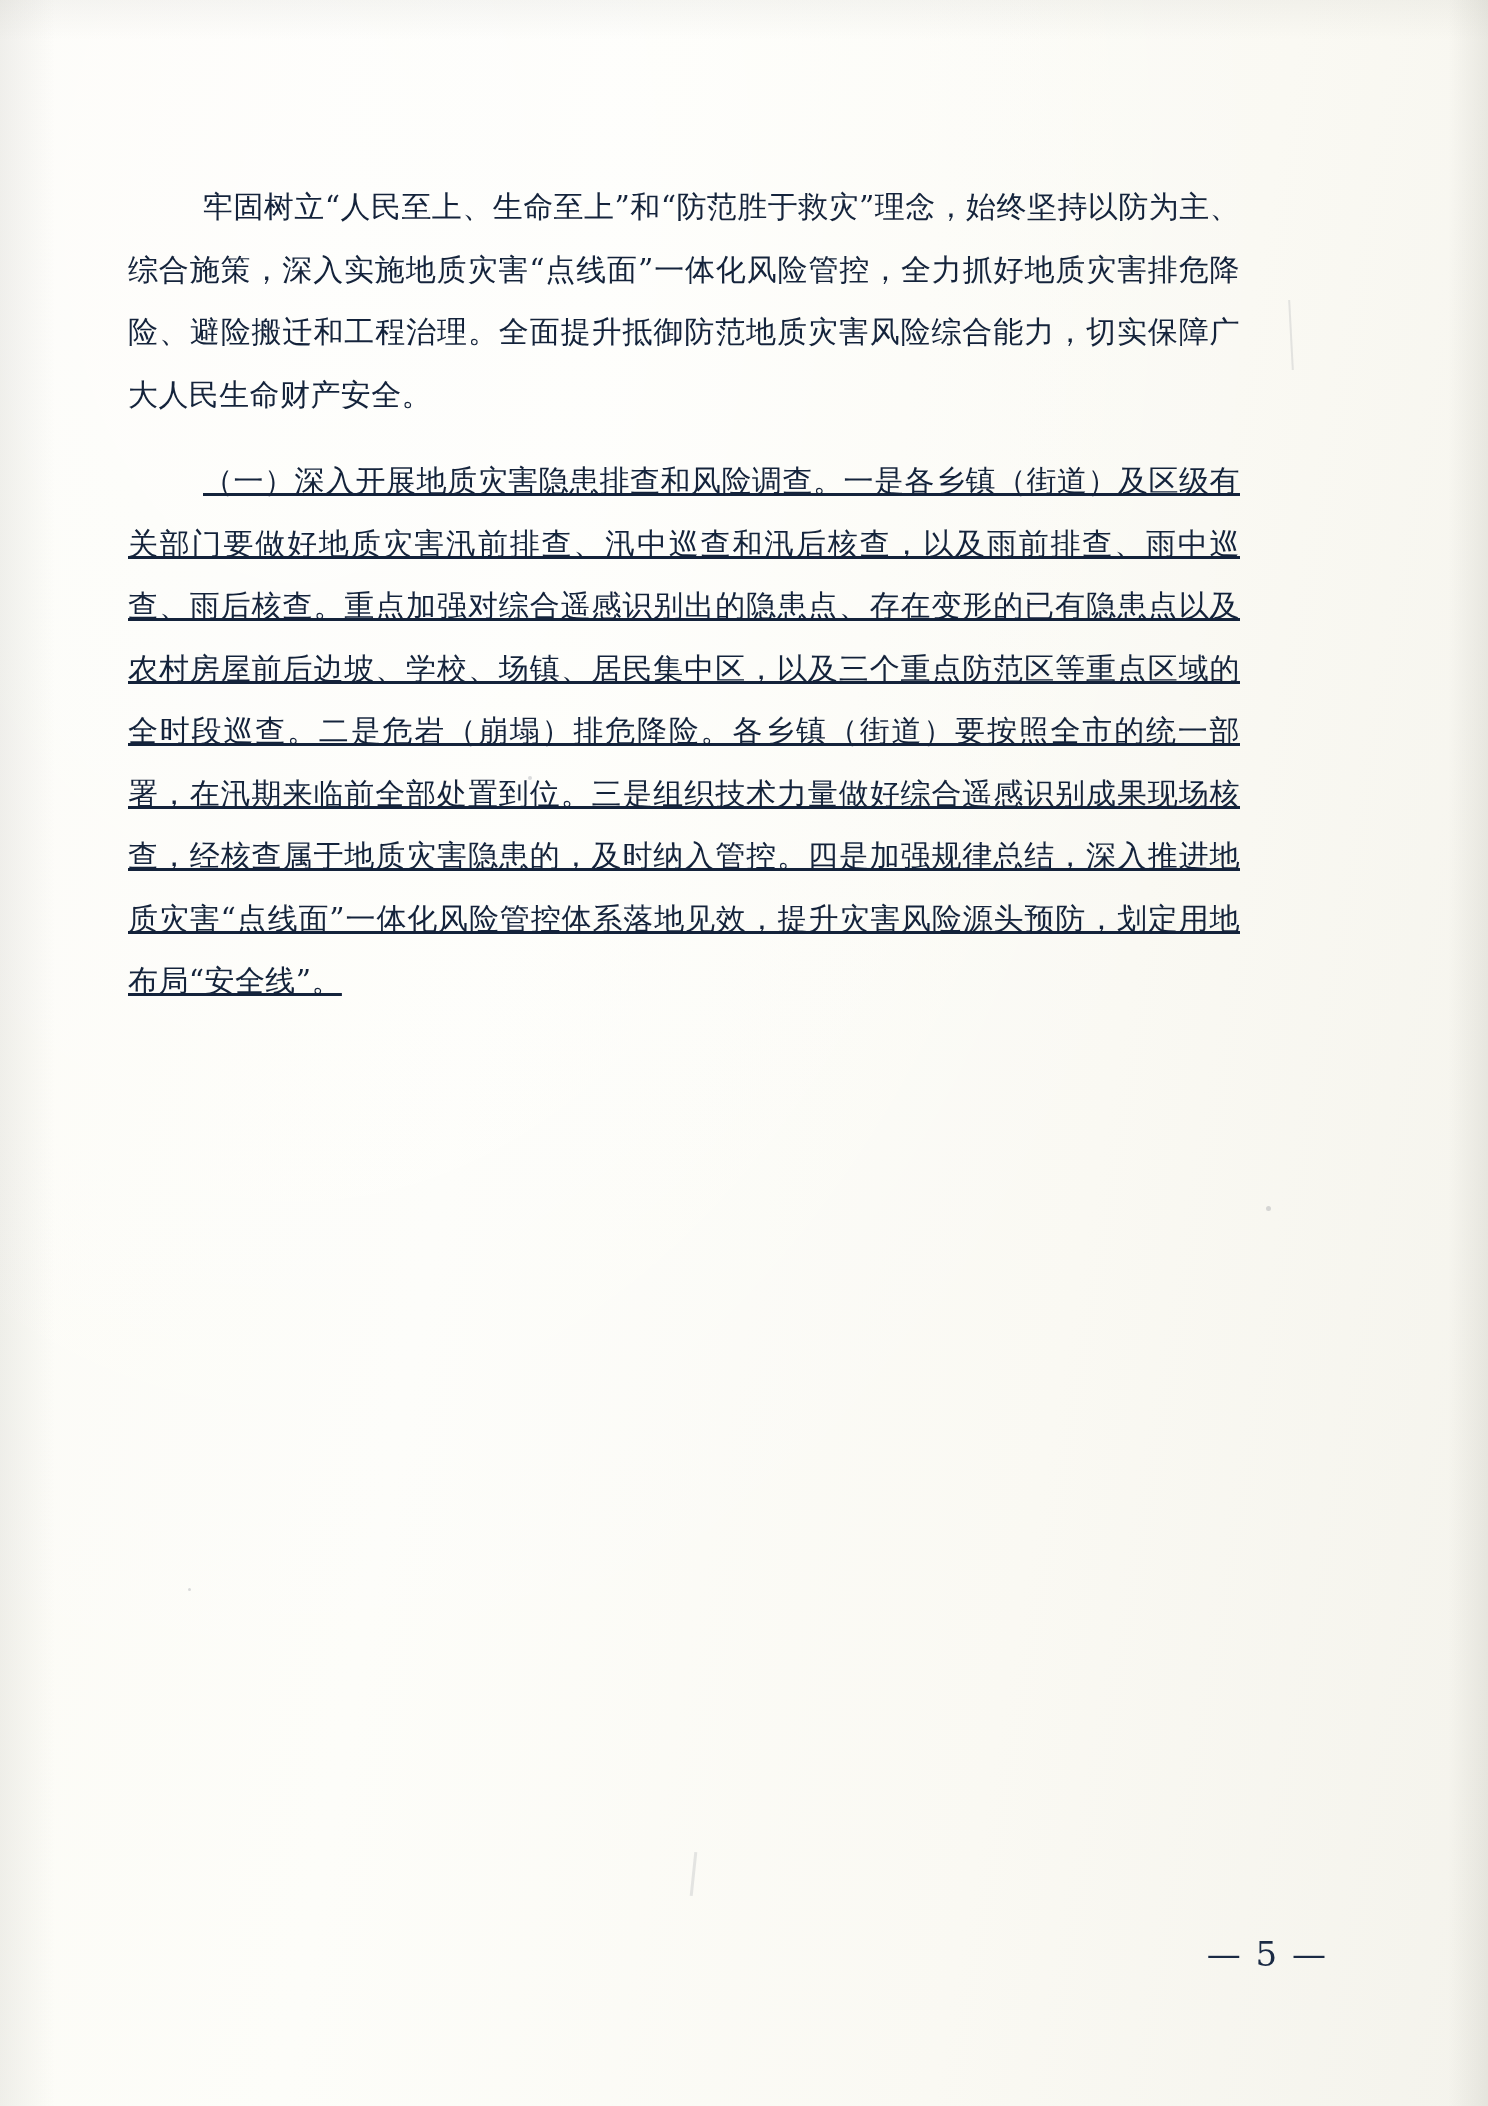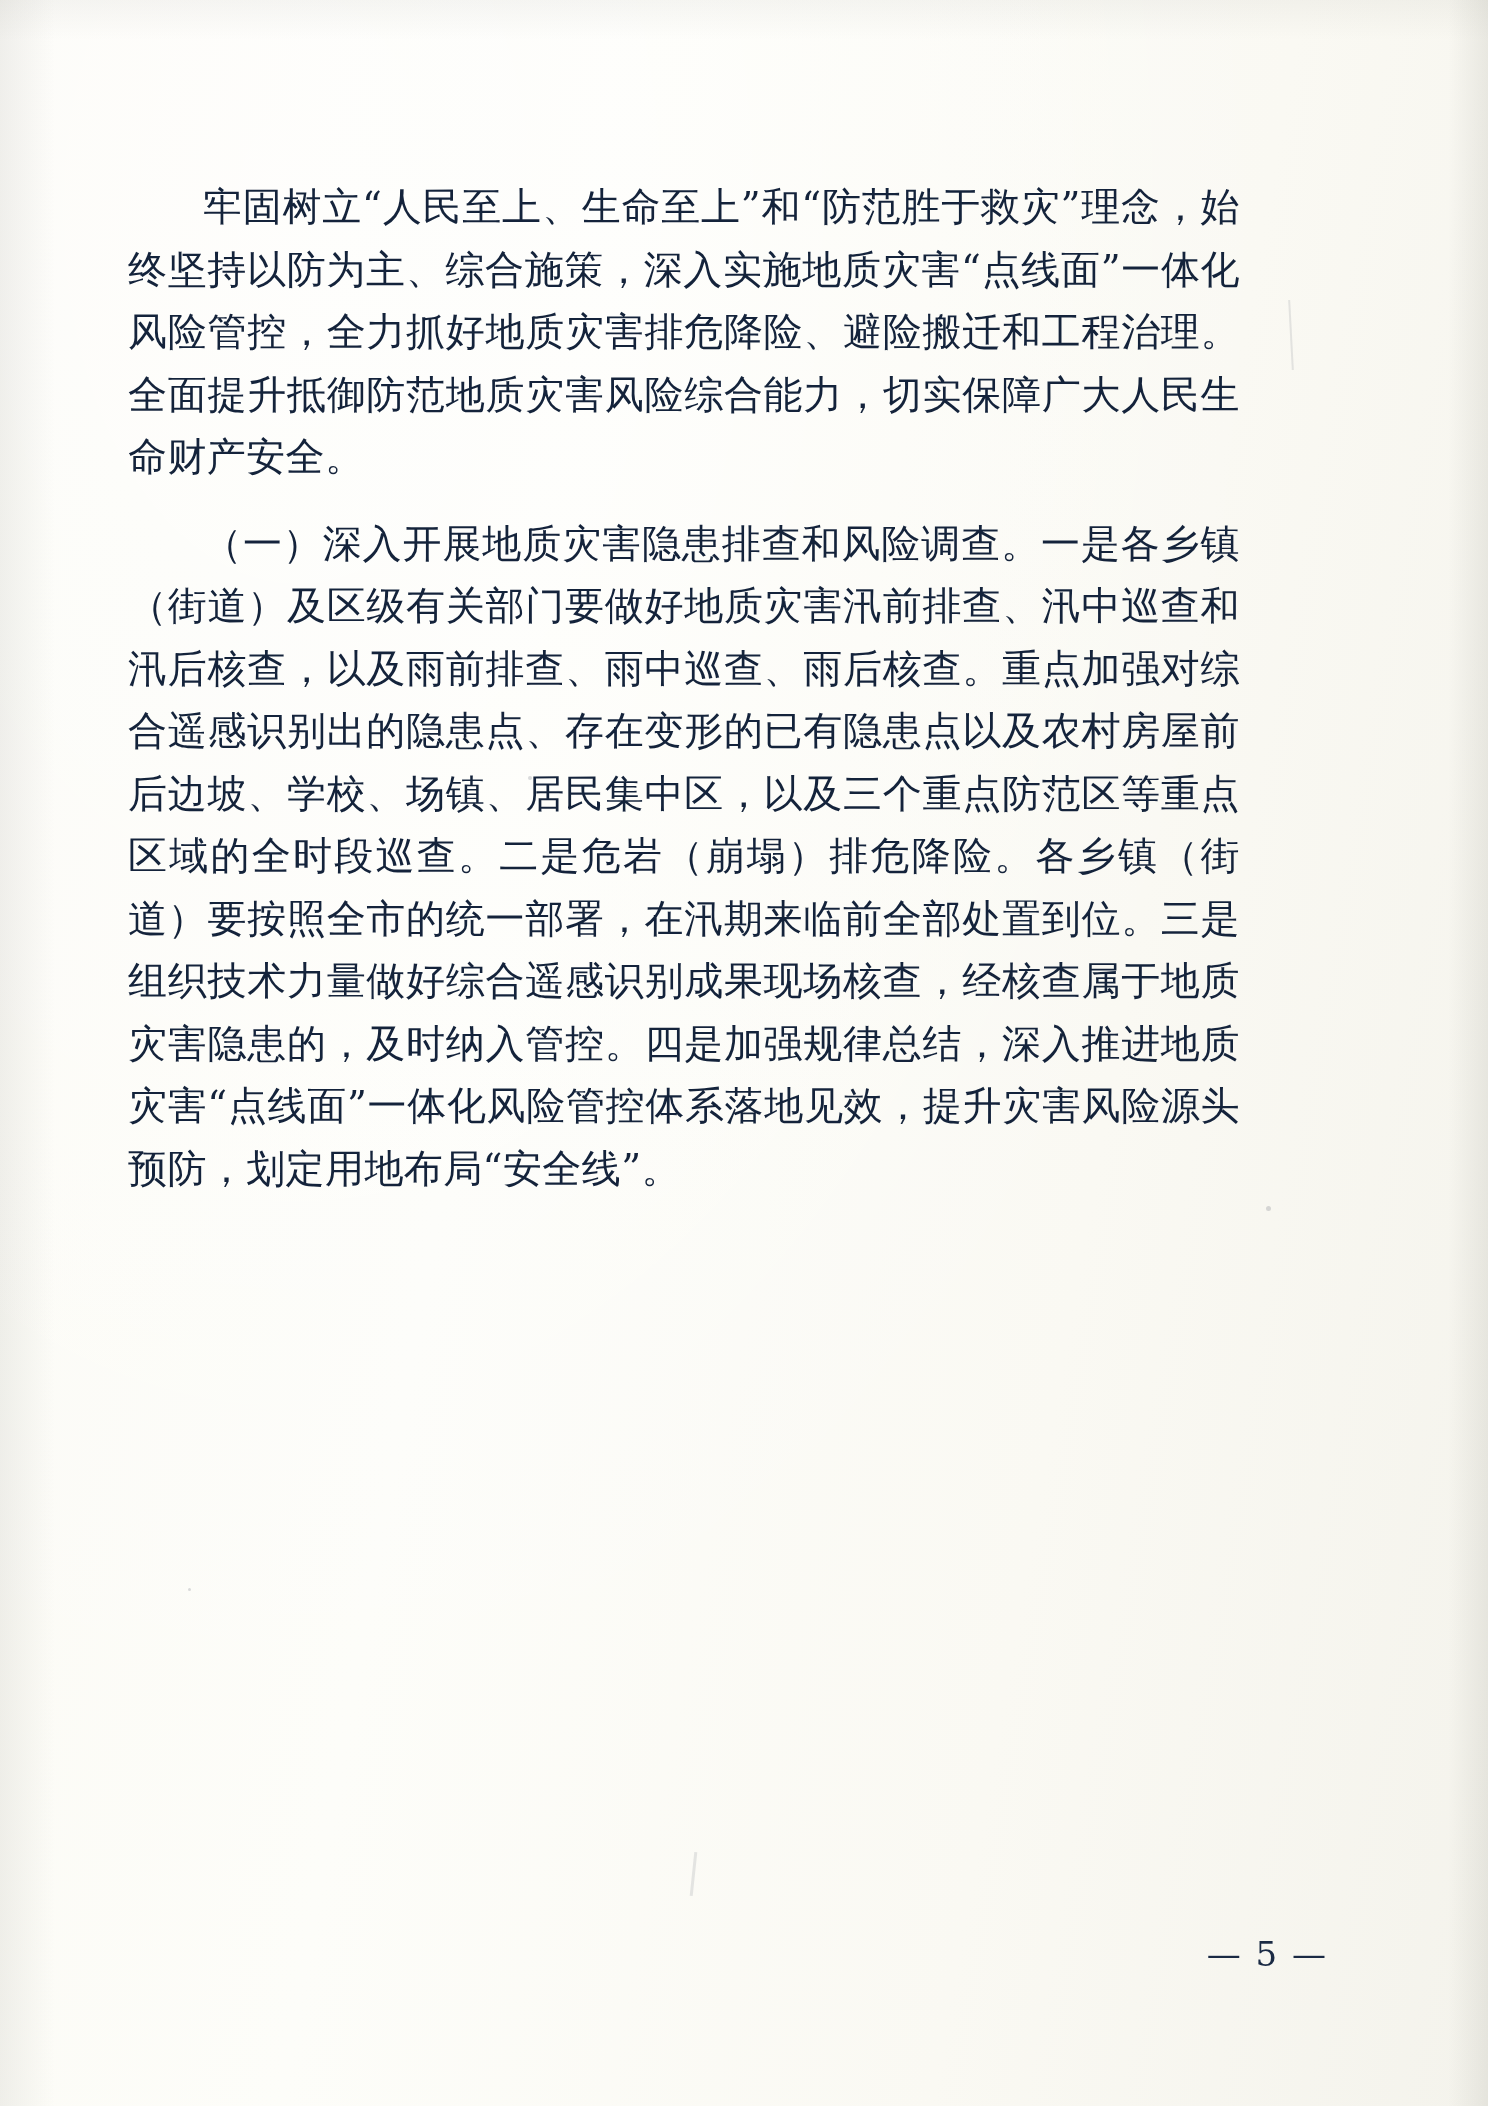"牢固树立“人民至上、生命至上”和“防范胜于救灾”理念，始终坚持以防为主、综合施策" p.para { font-size: 39px -> 30px }
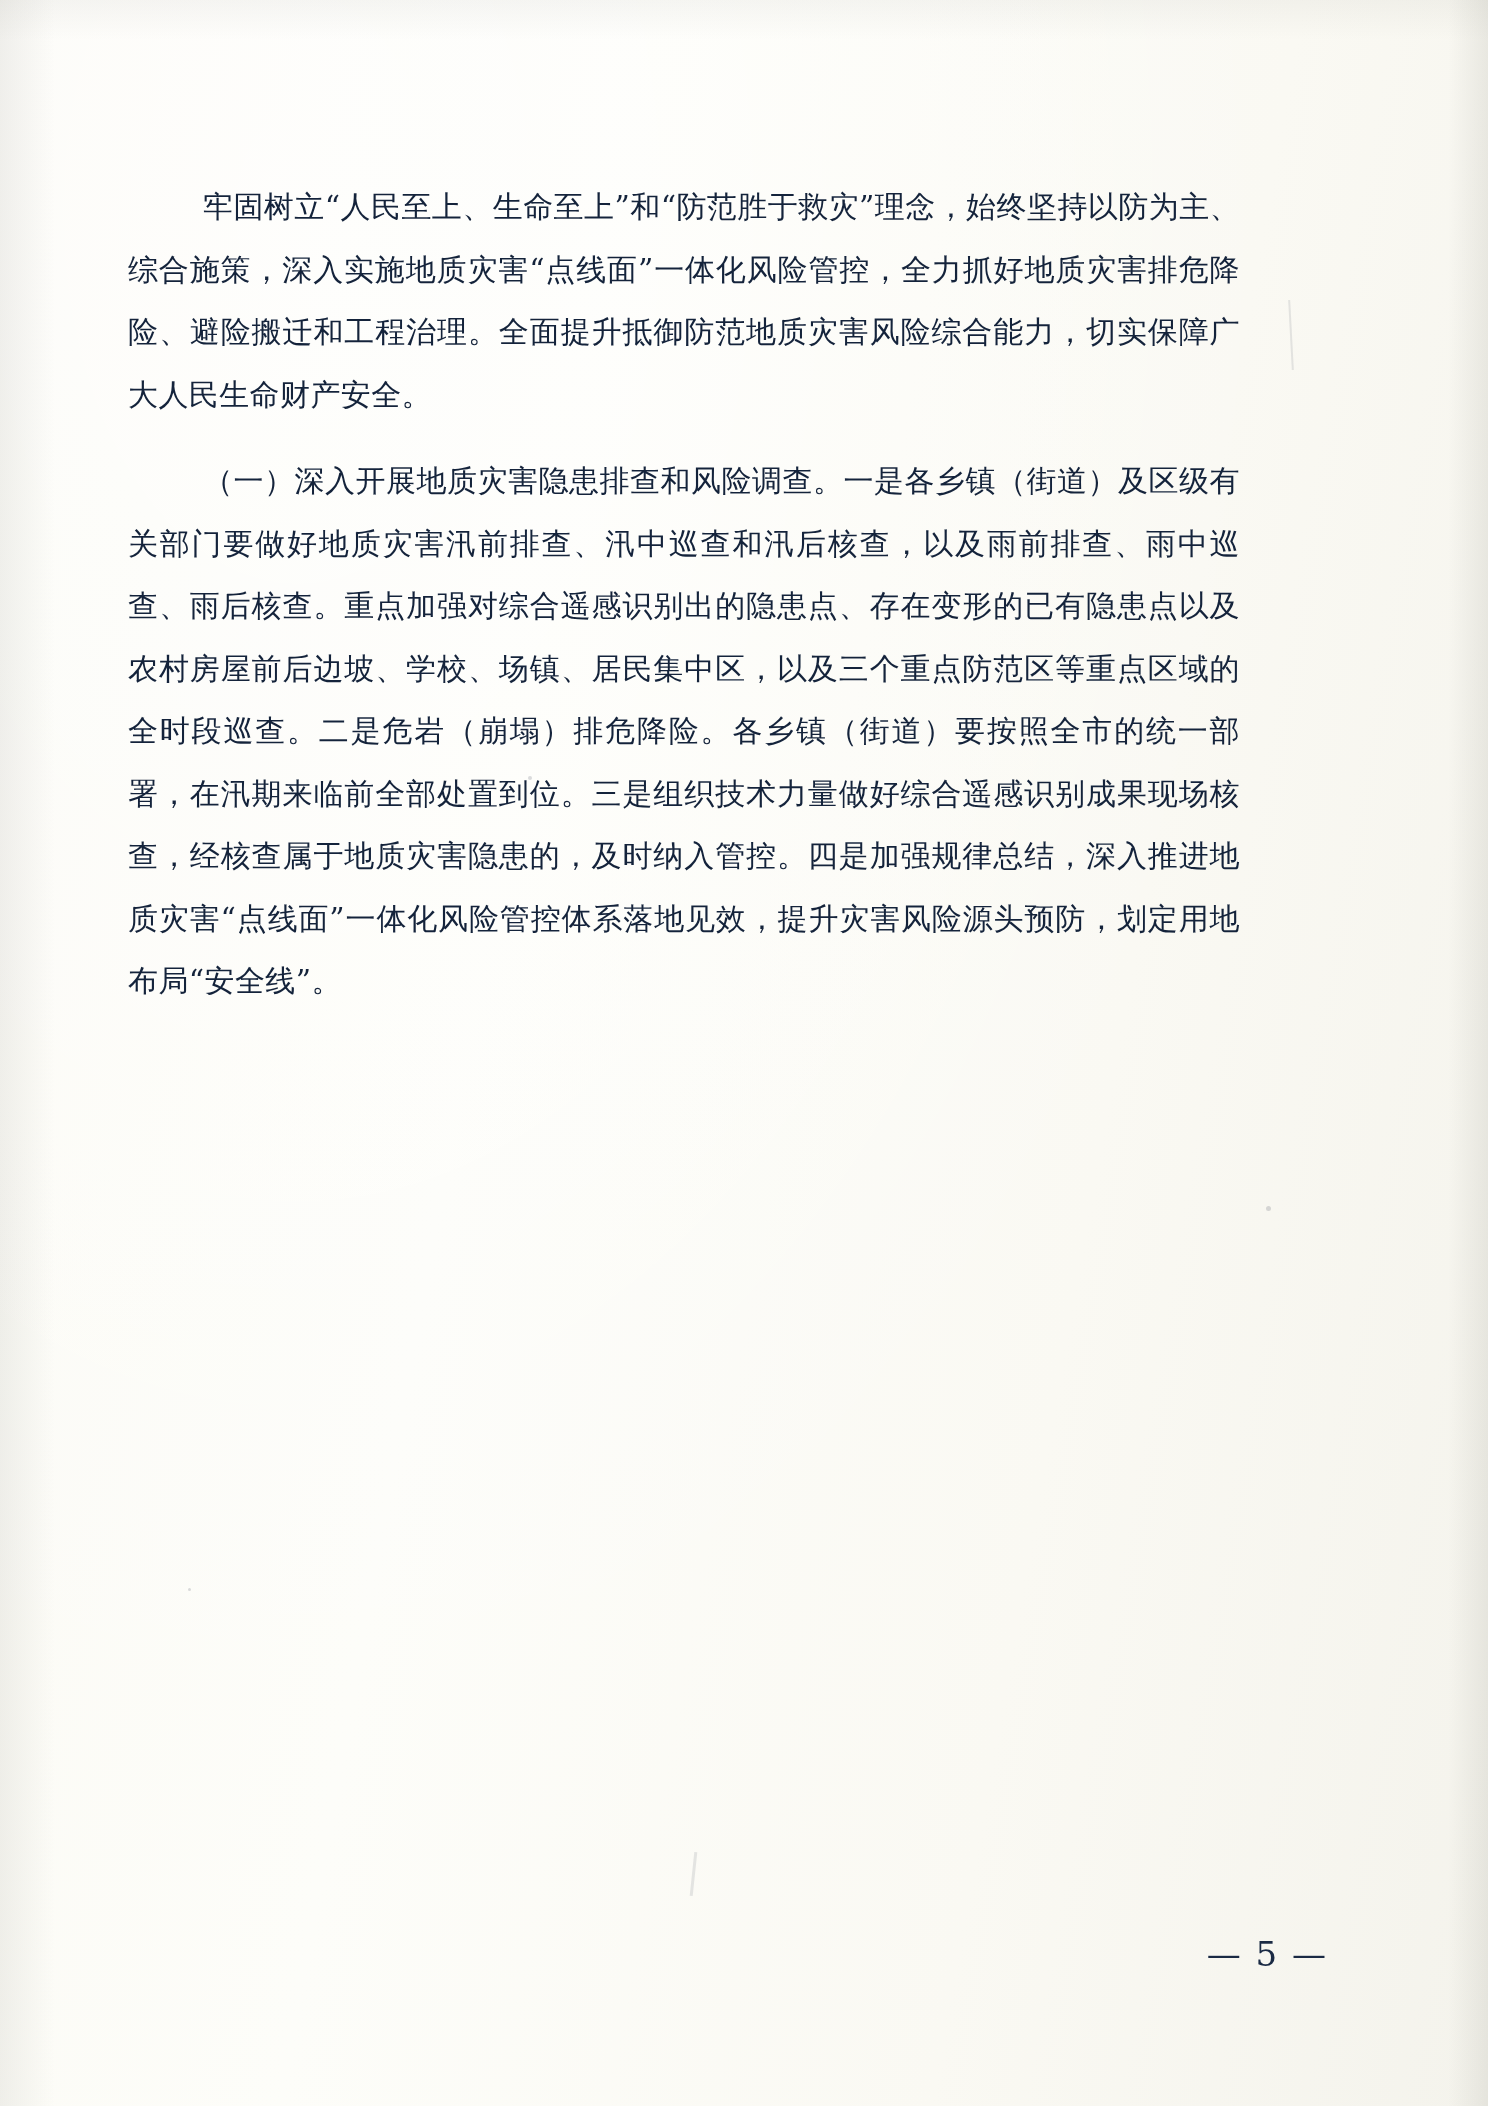"（一）深入开展地质灾害隐患排查和风险调查。一是各乡镇（街道）及区级有关部门要做好" p.para.tight { text-decoration: none -> underline }
